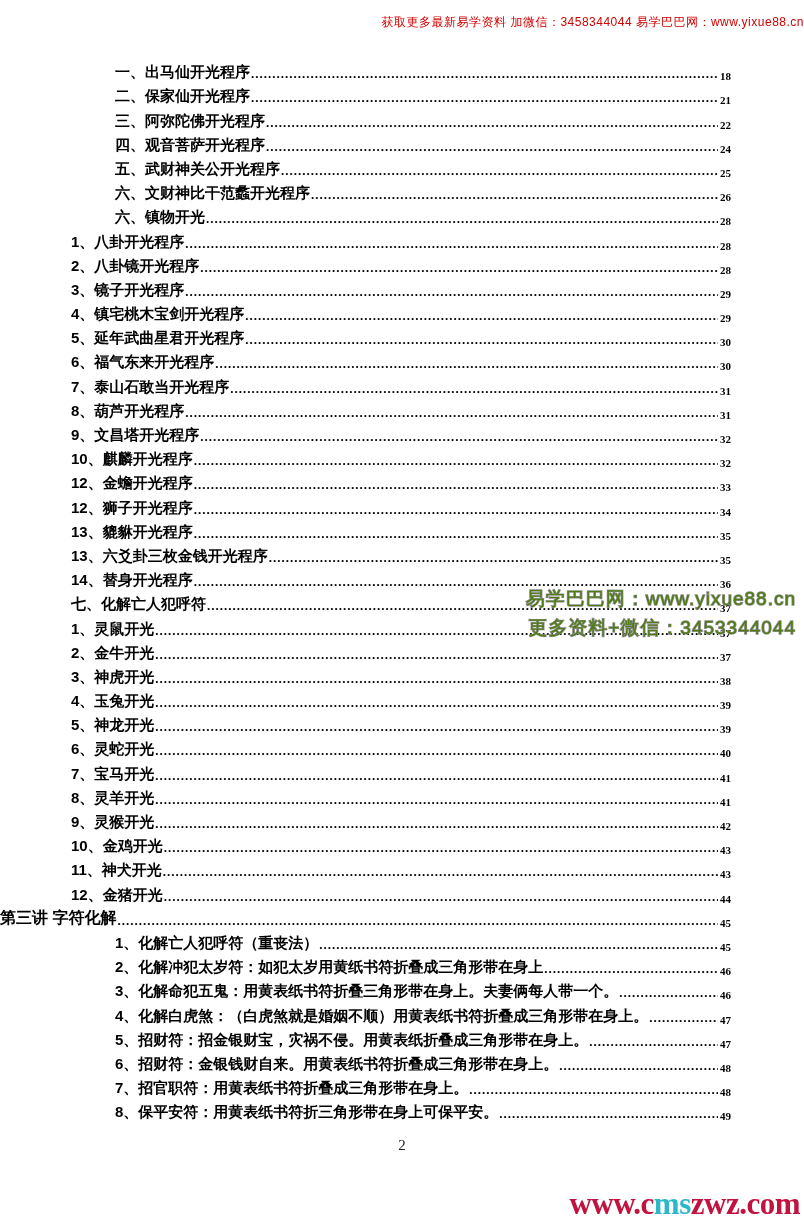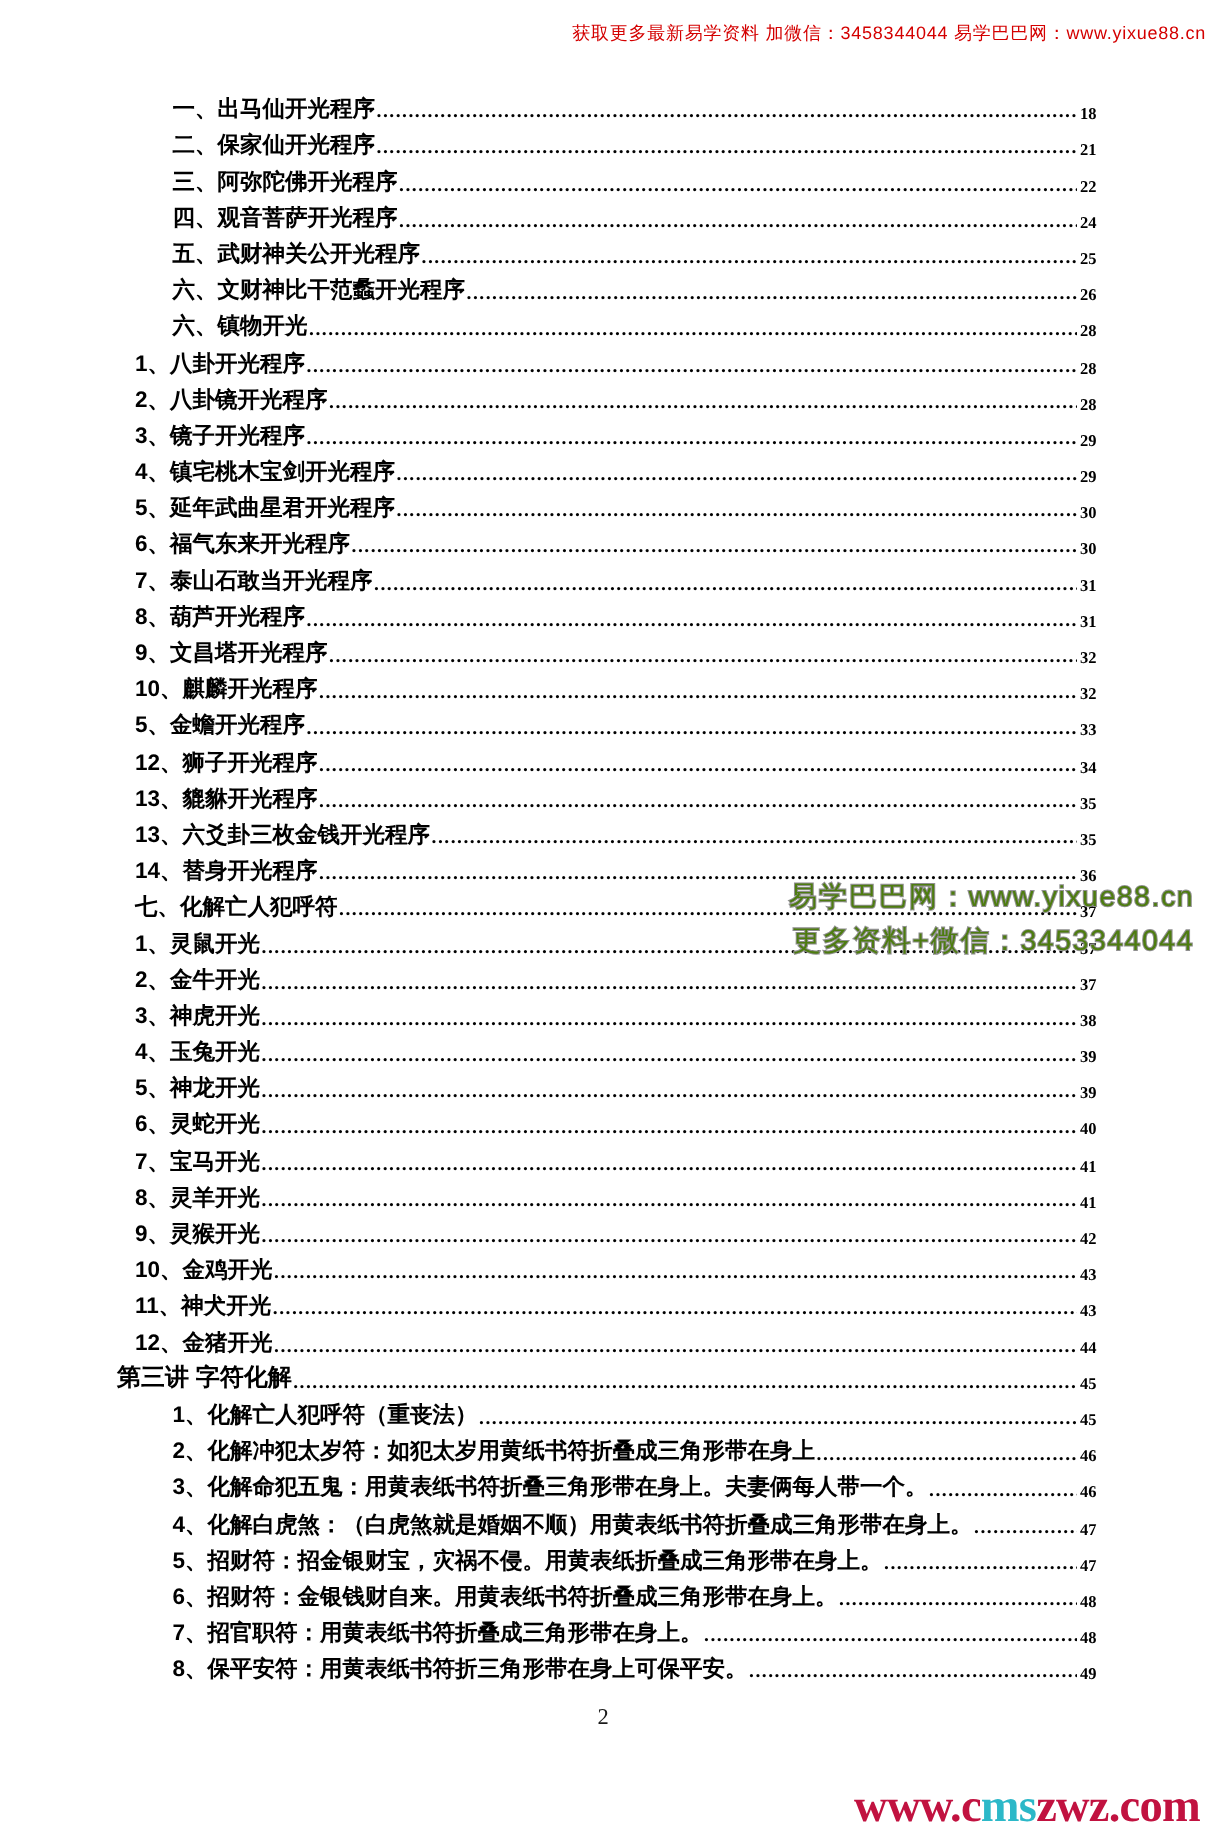"1、八卦开光程序" .toc-row.lvl-l2 { padding-left: 90px -> 71px }
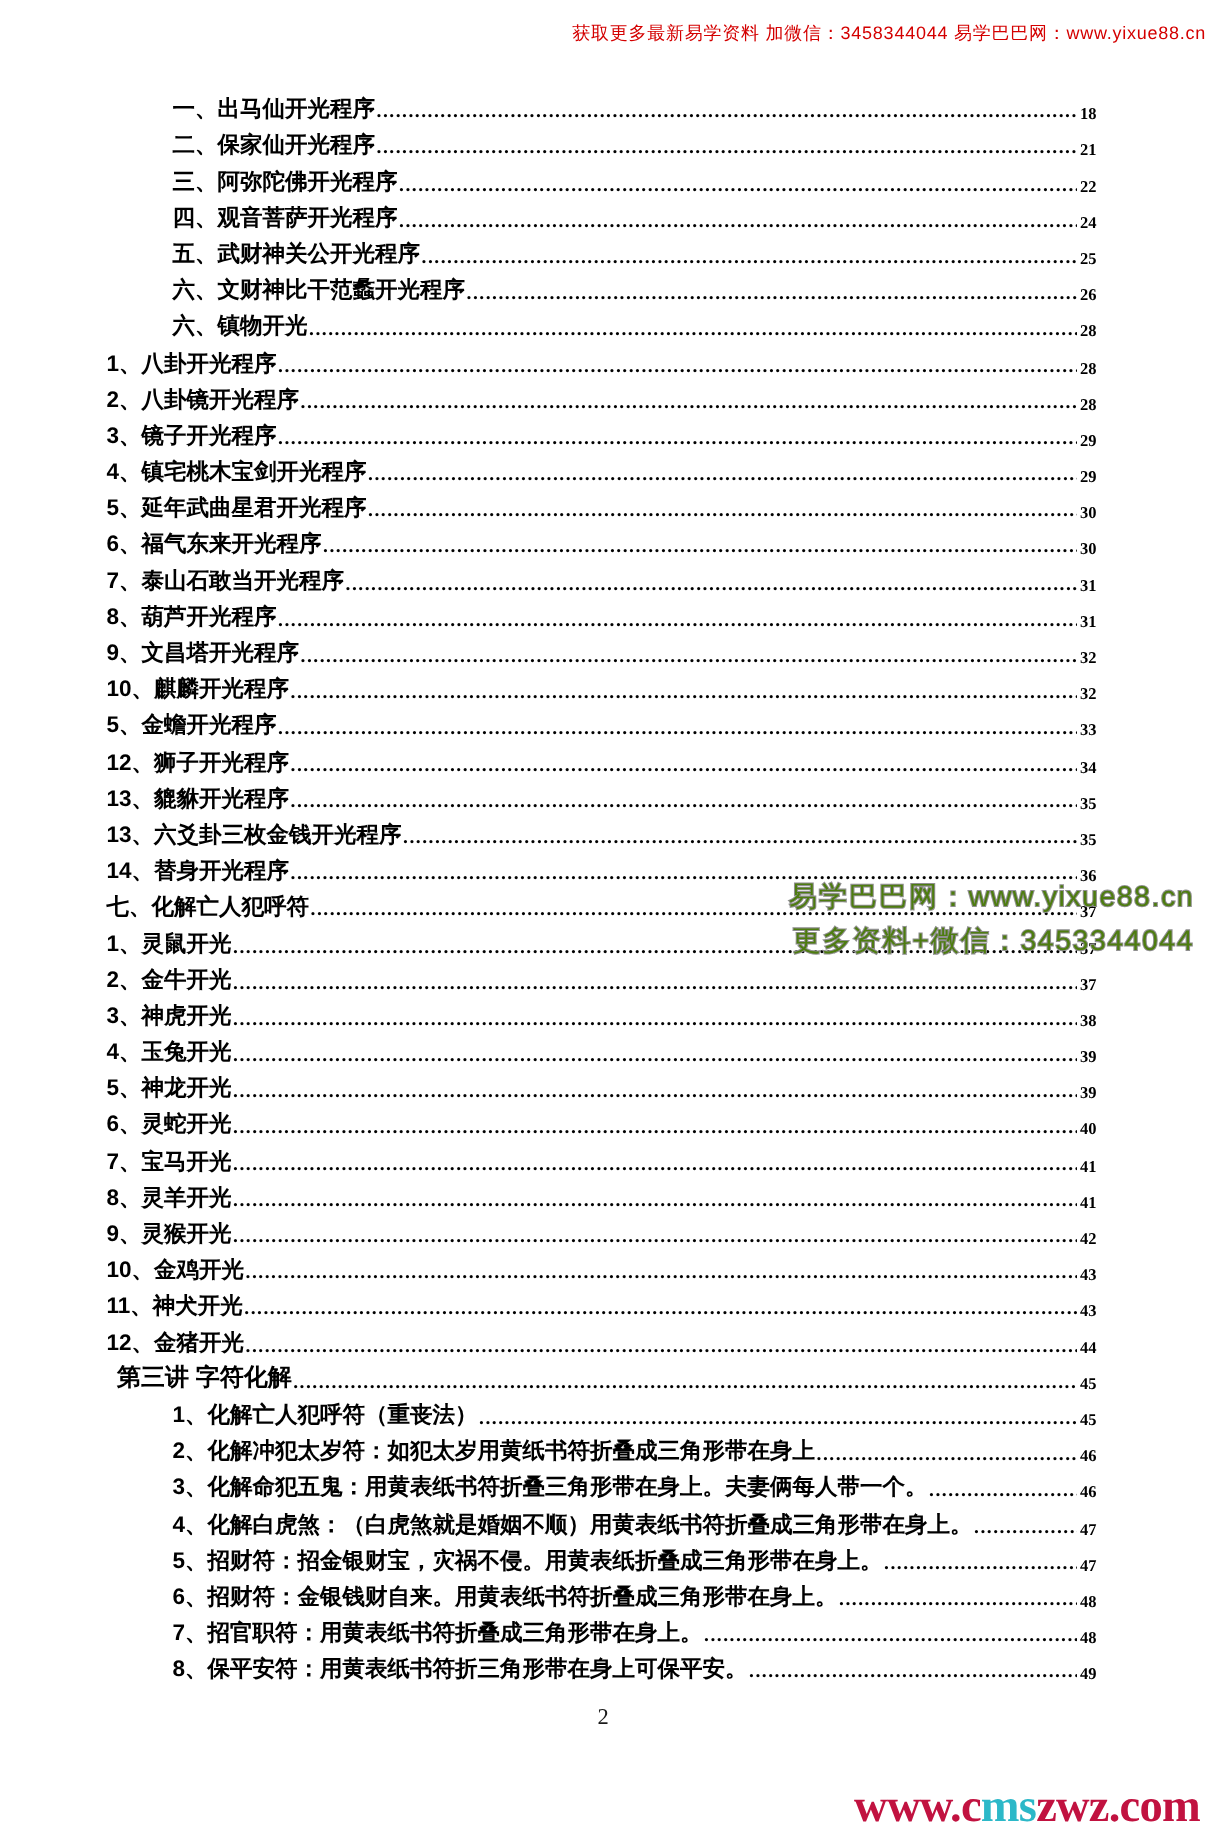"5、金蟾开光程序" span.toc-label { text: 5 -> 12 }
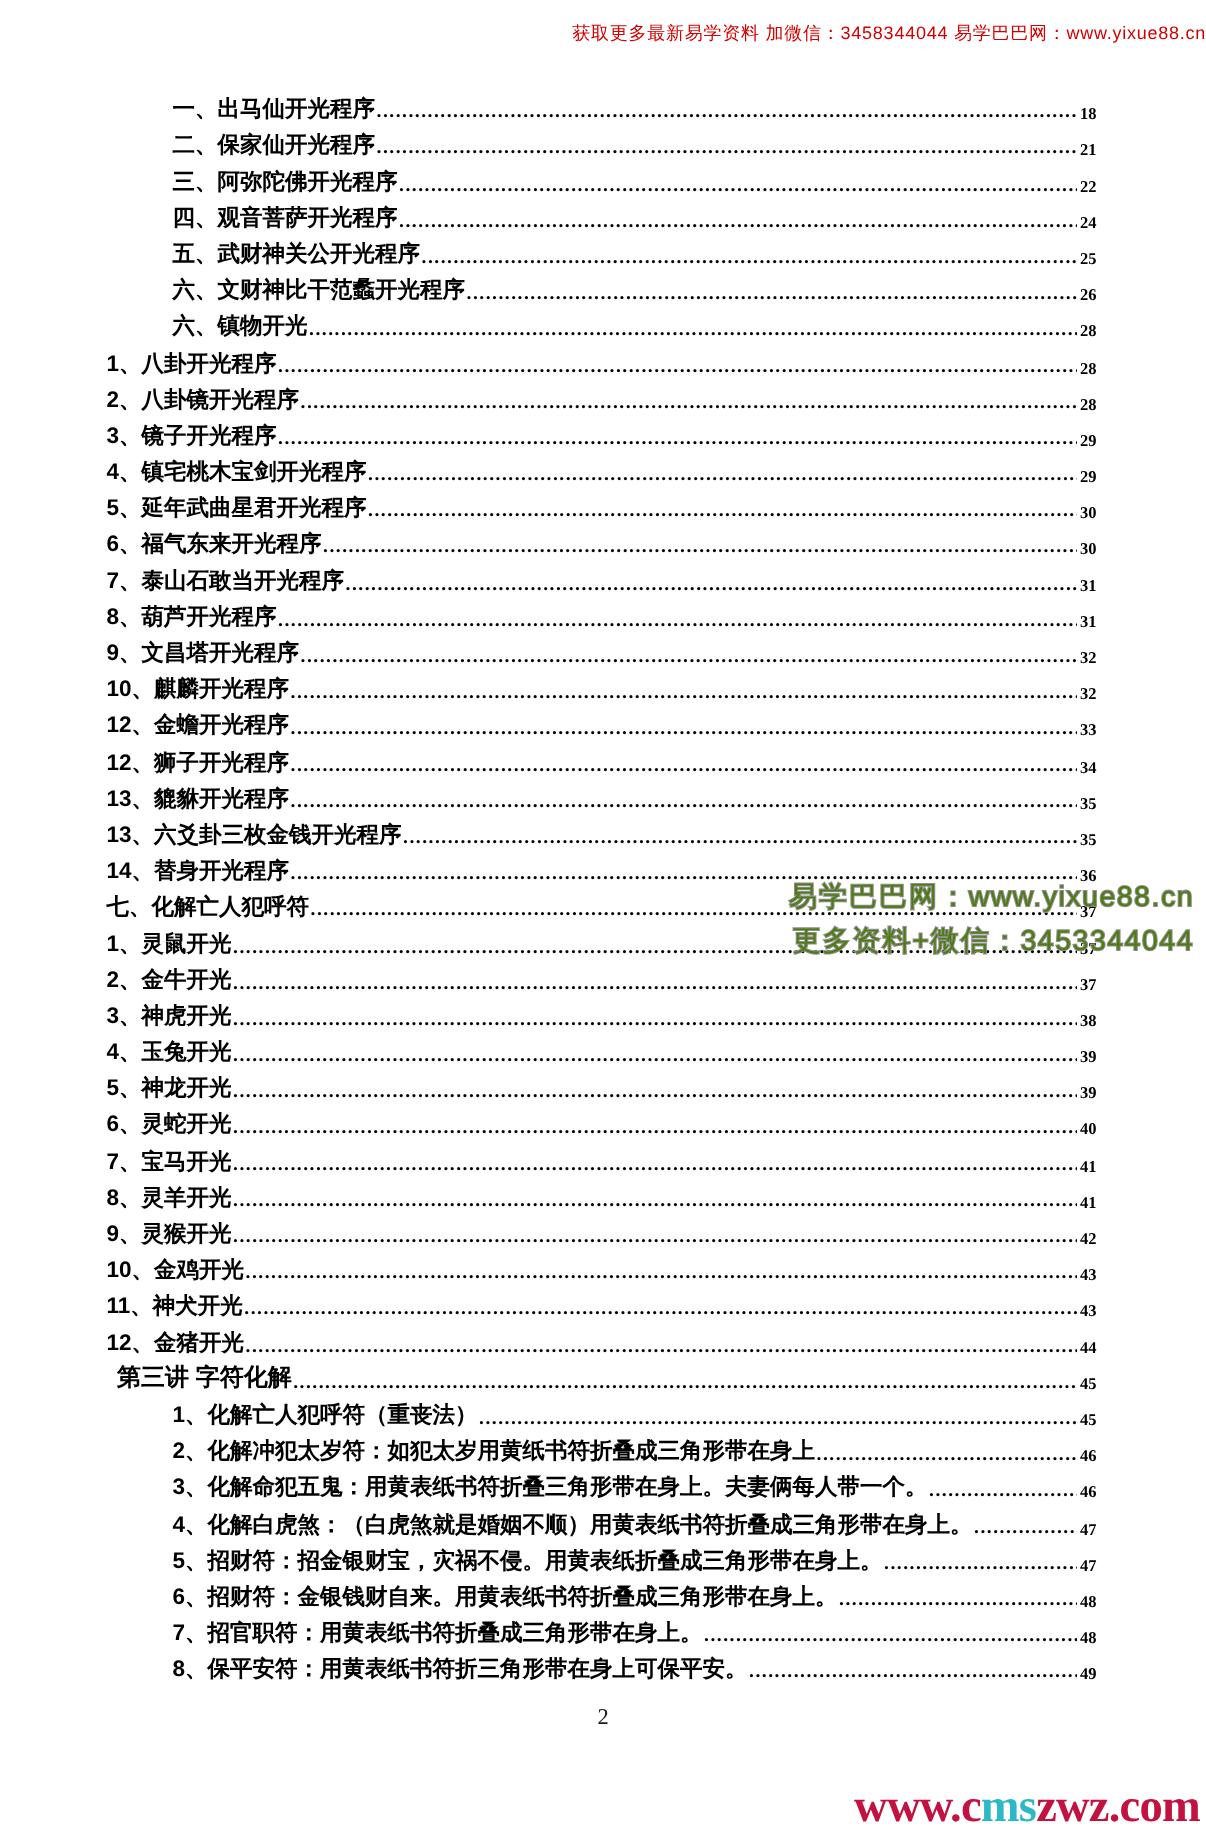"第三讲 字符化解" .toc-row.lvl-ch { padding-left: 78px -> none }
